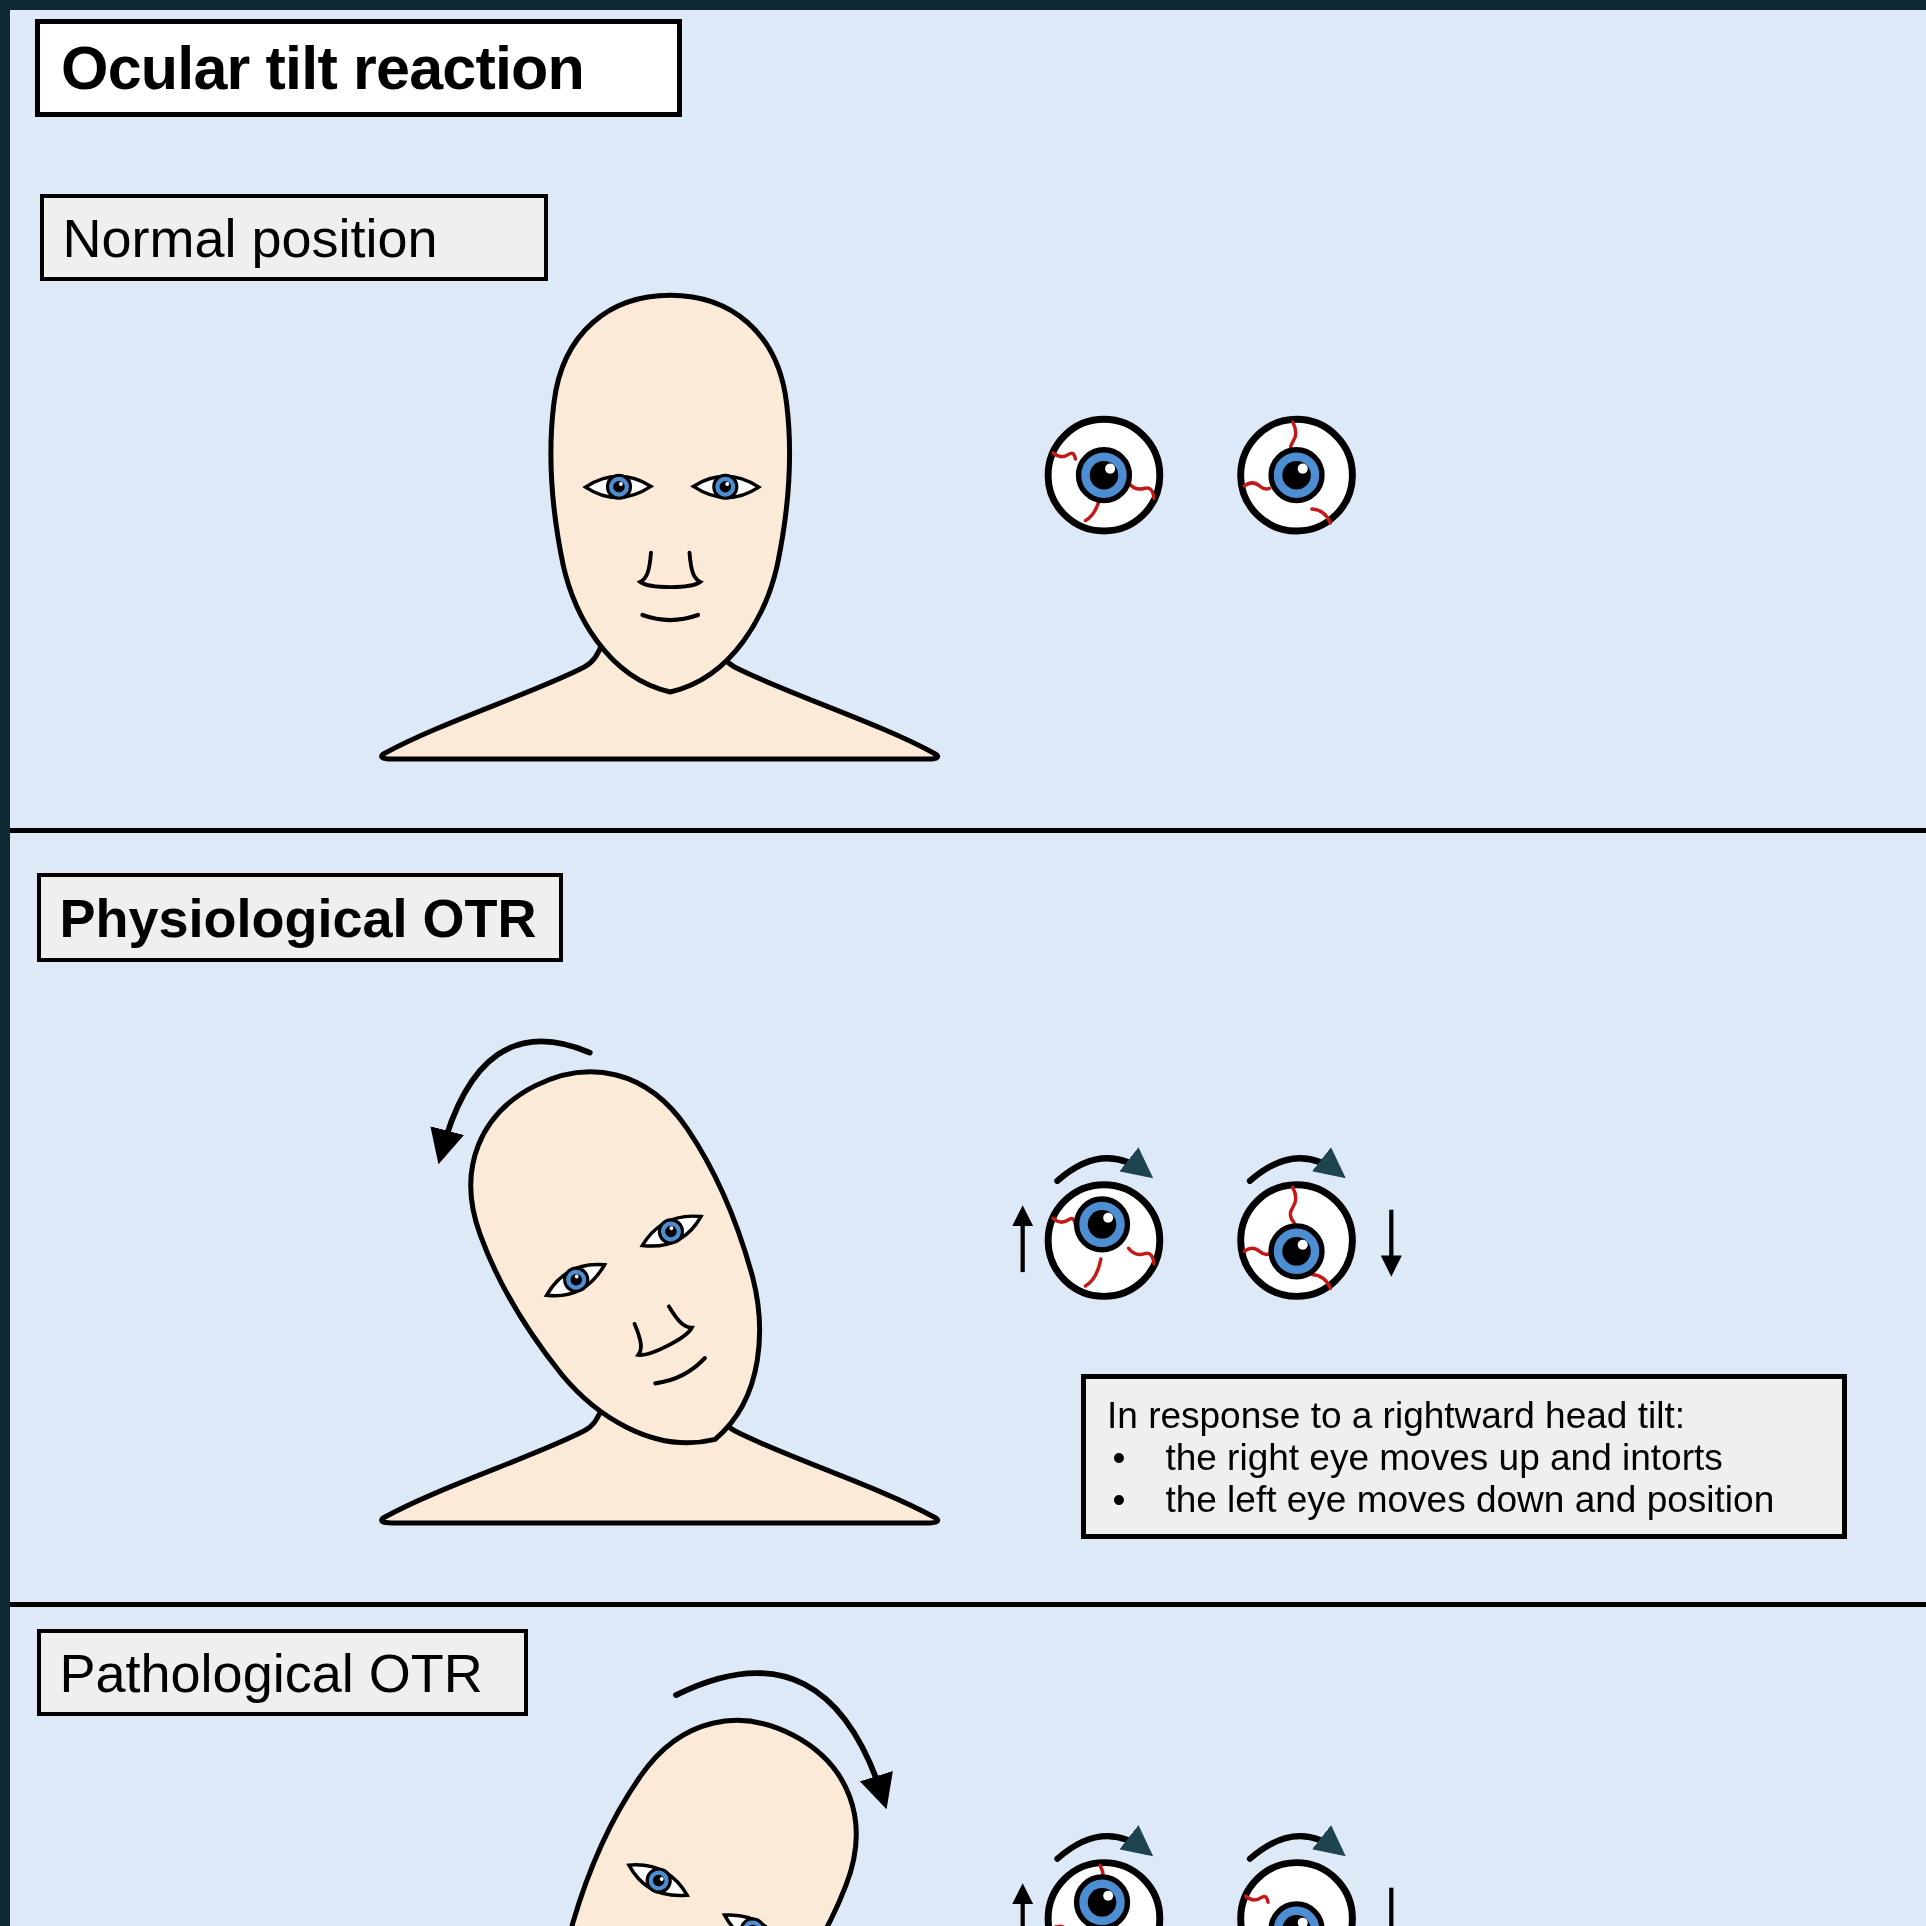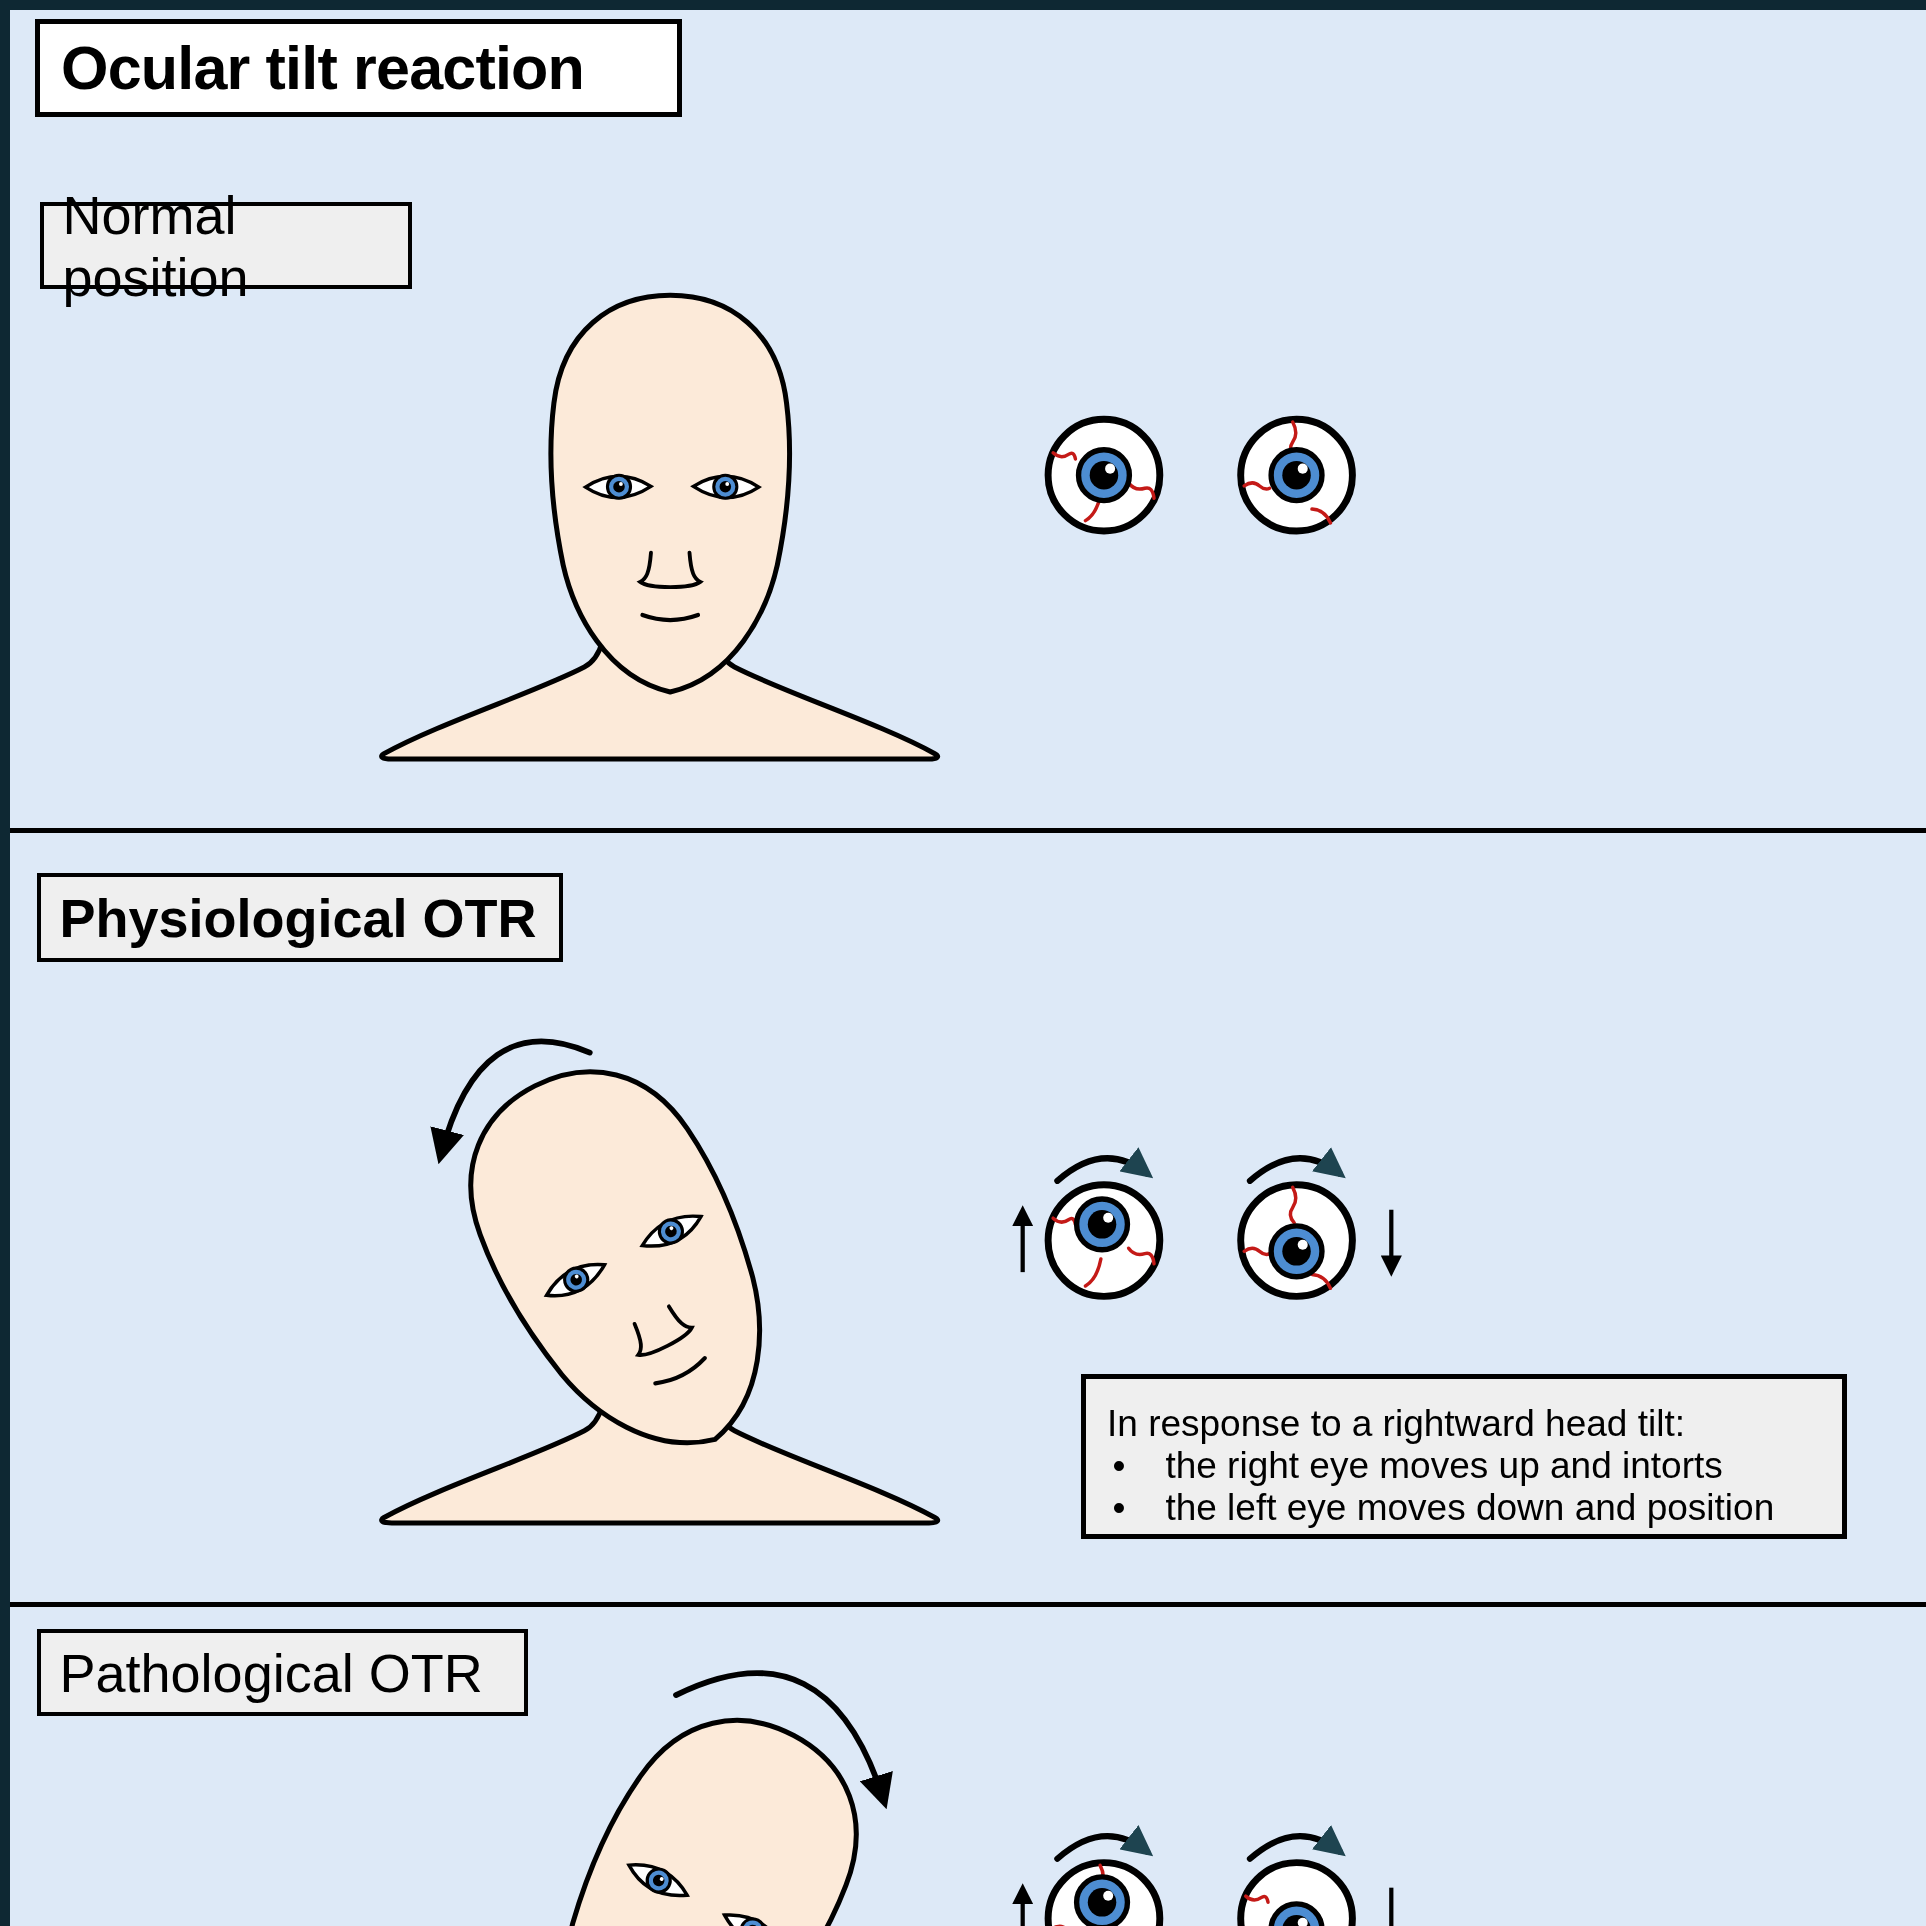"Normal position" #label-normal { top: 202px -> 194px; width: 372px -> 508px }
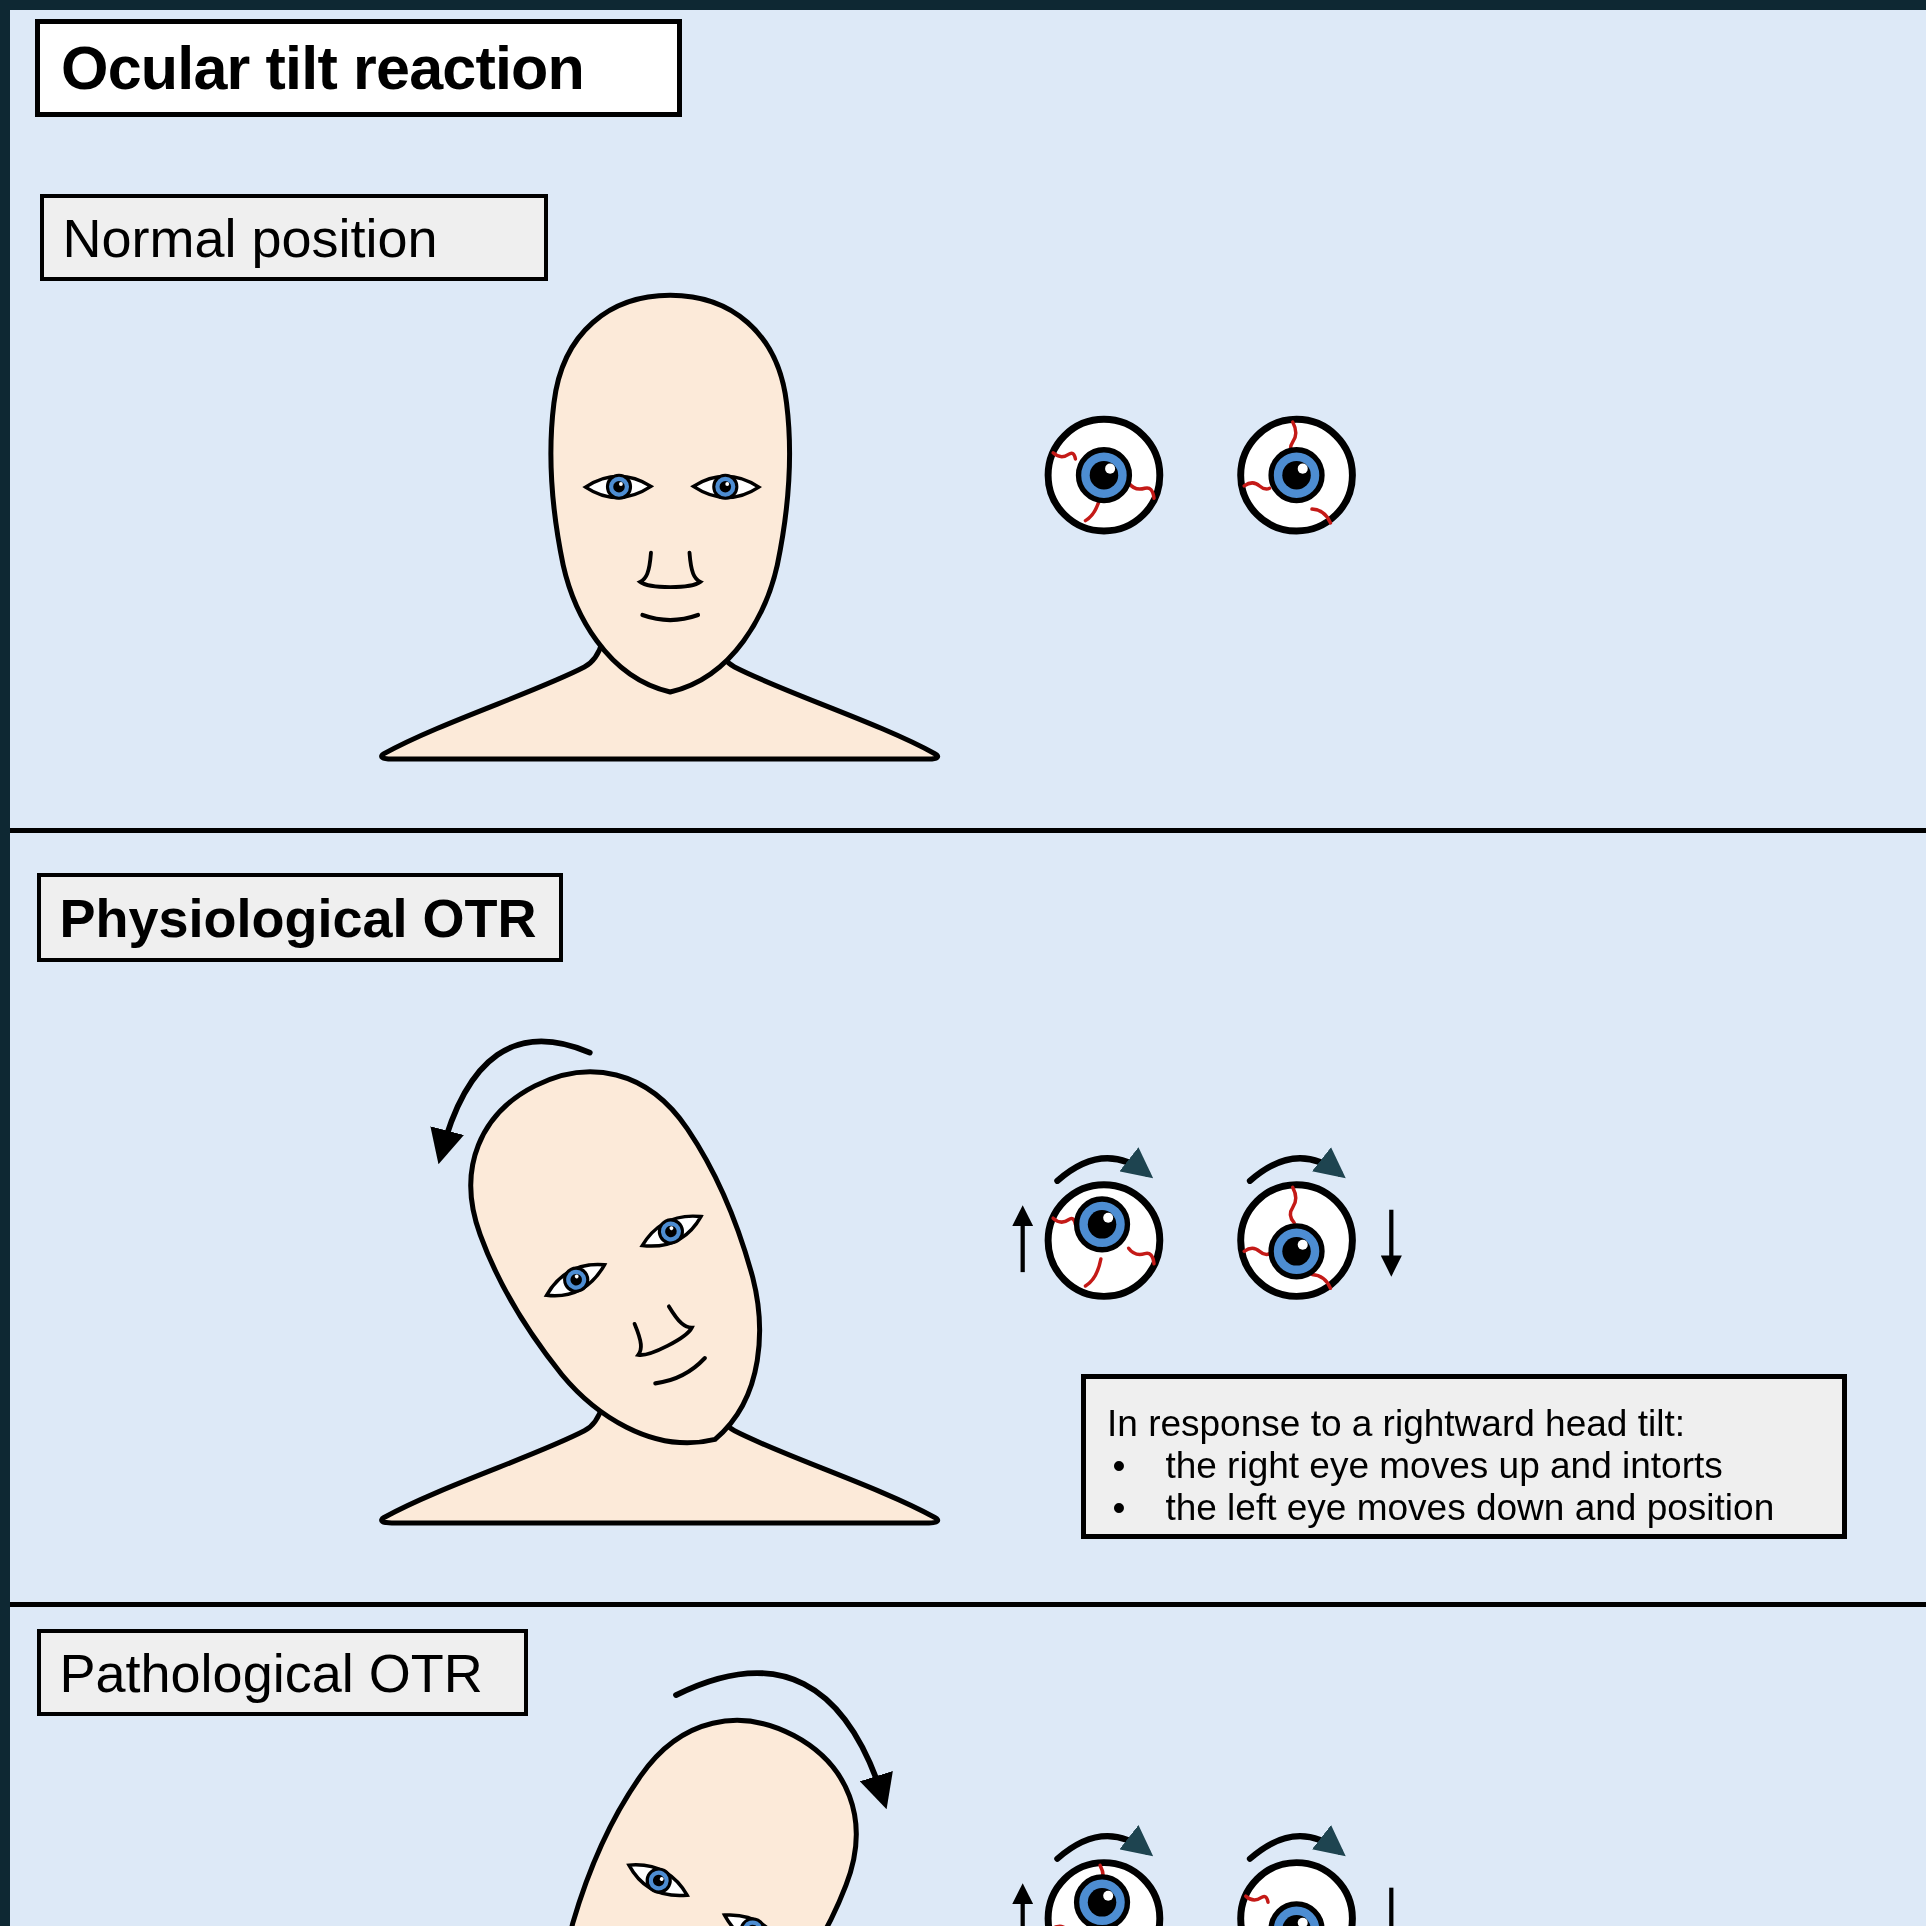"In response to a rightward" .note-line { margin-top: 8px -> none }
